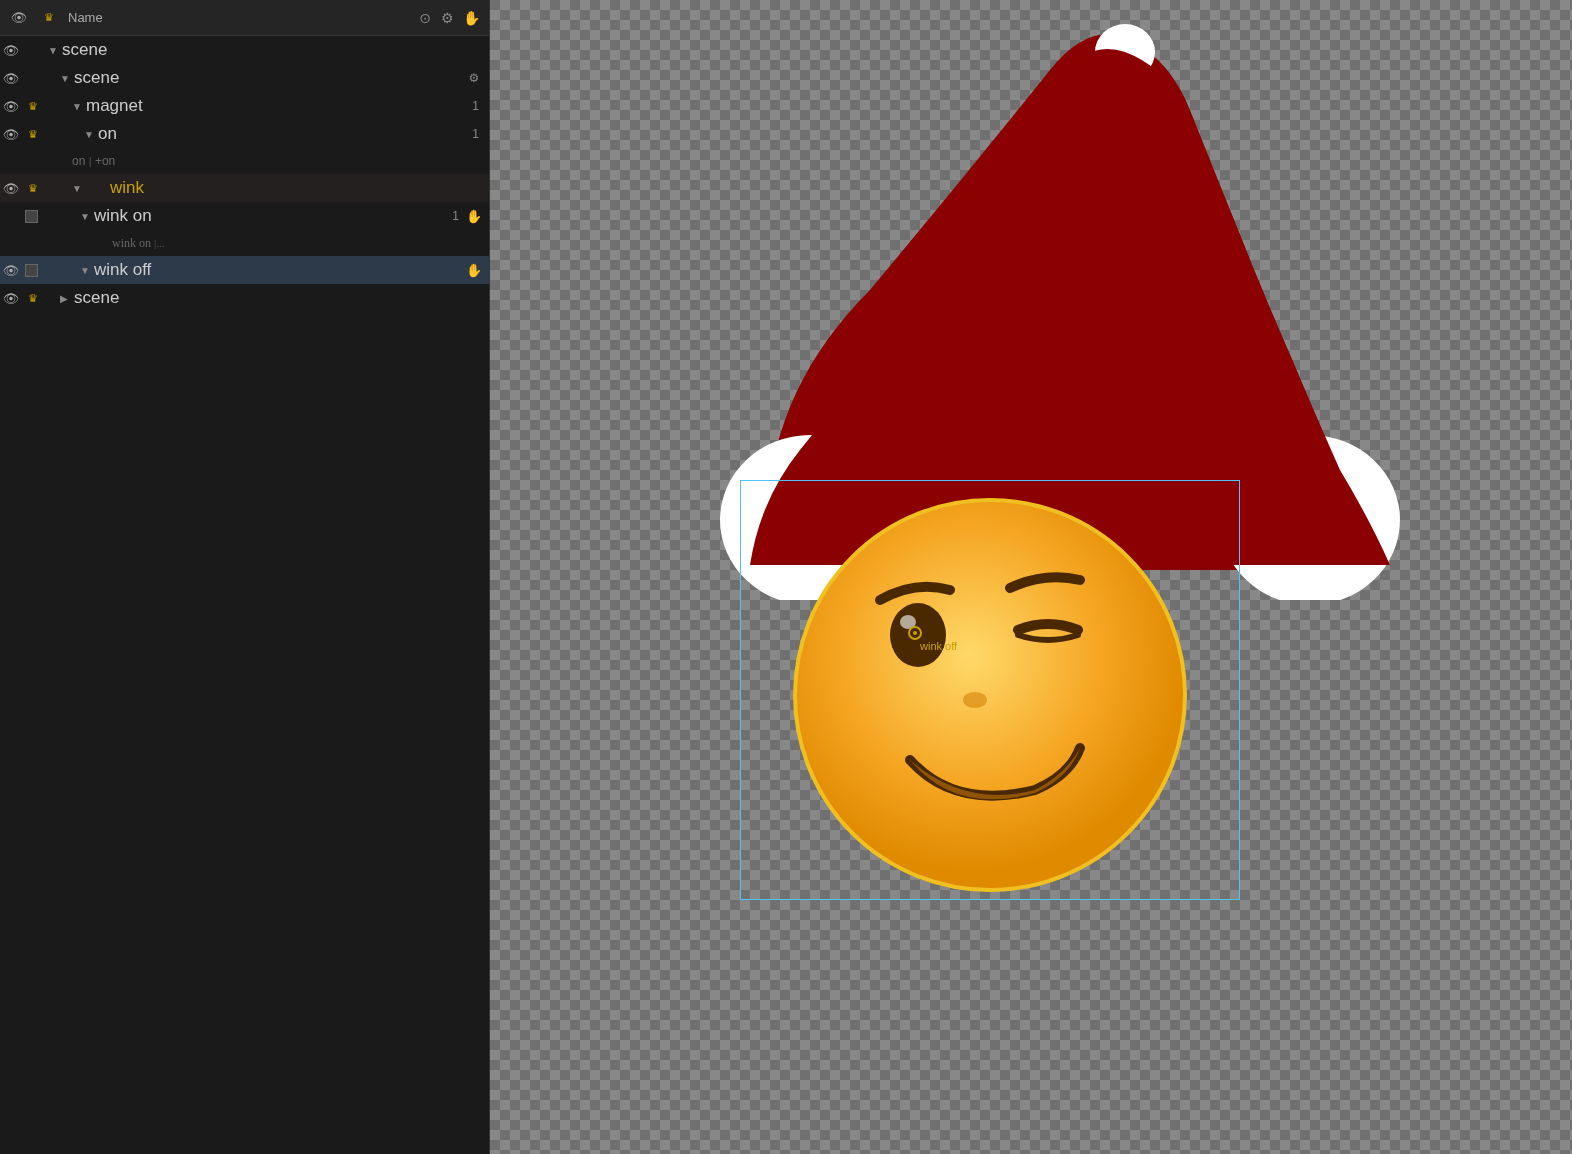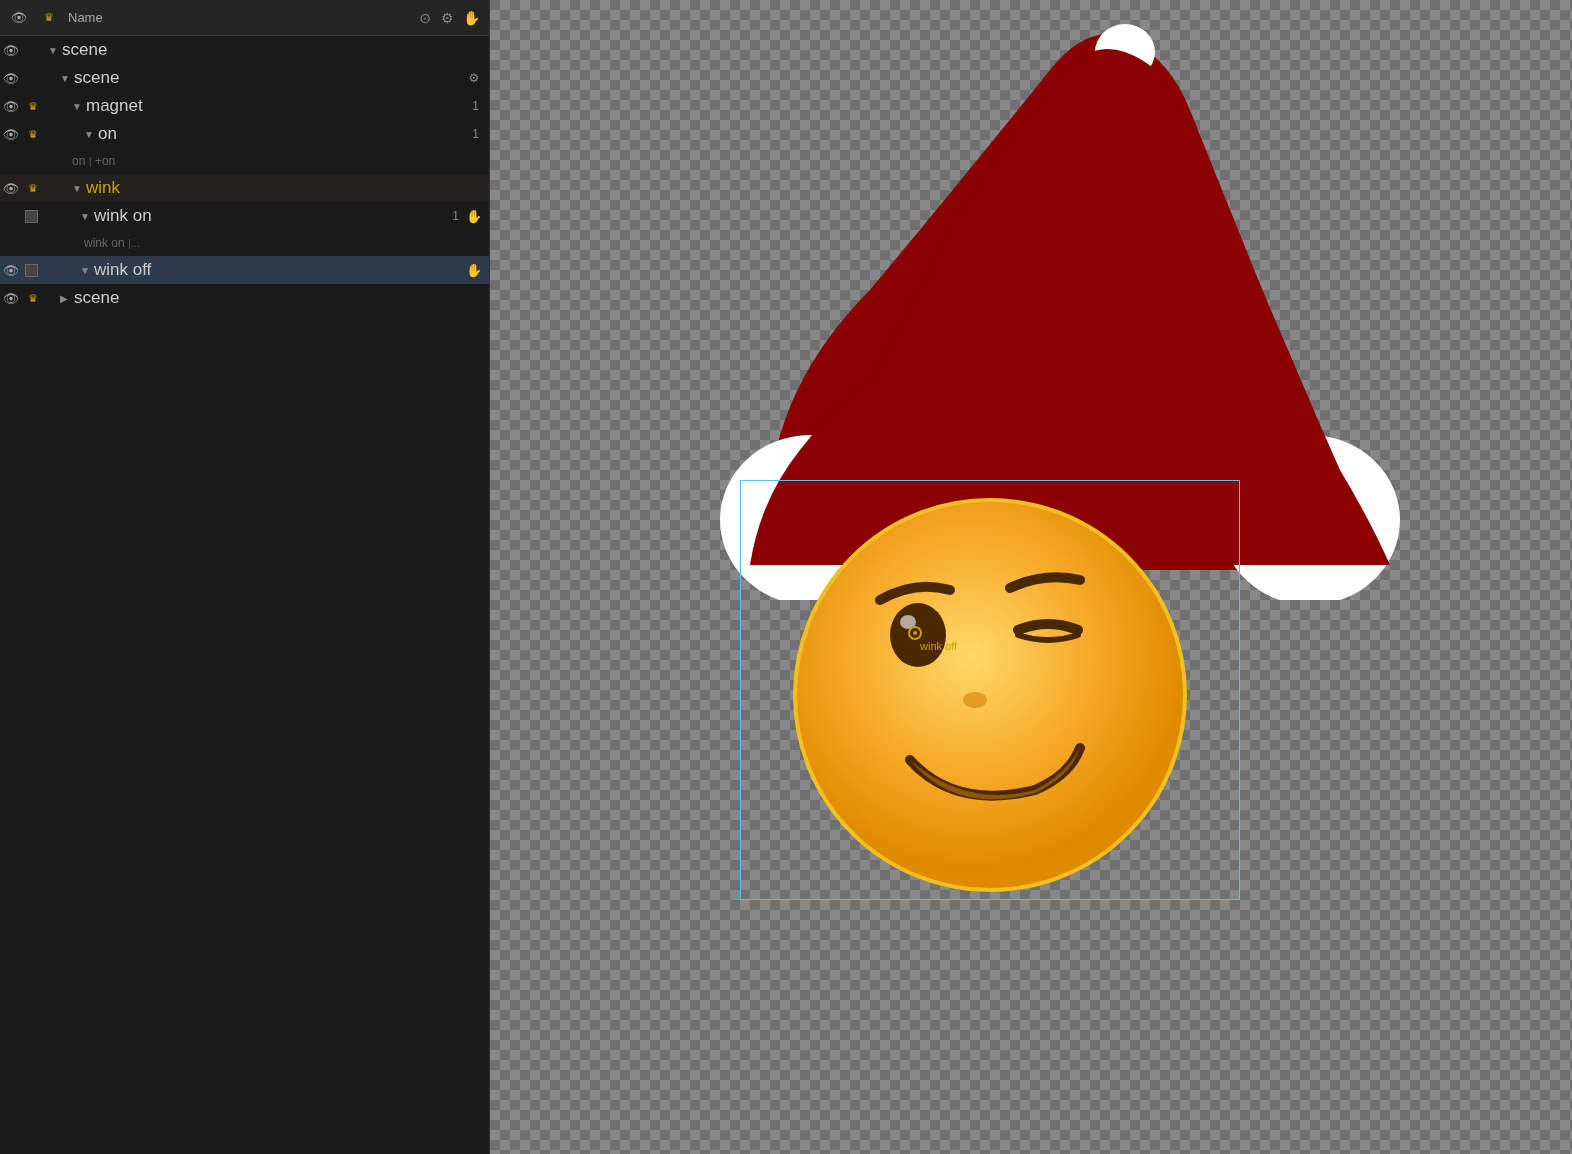"wink" .row-label.yellow { margin-left: none -> 24px }
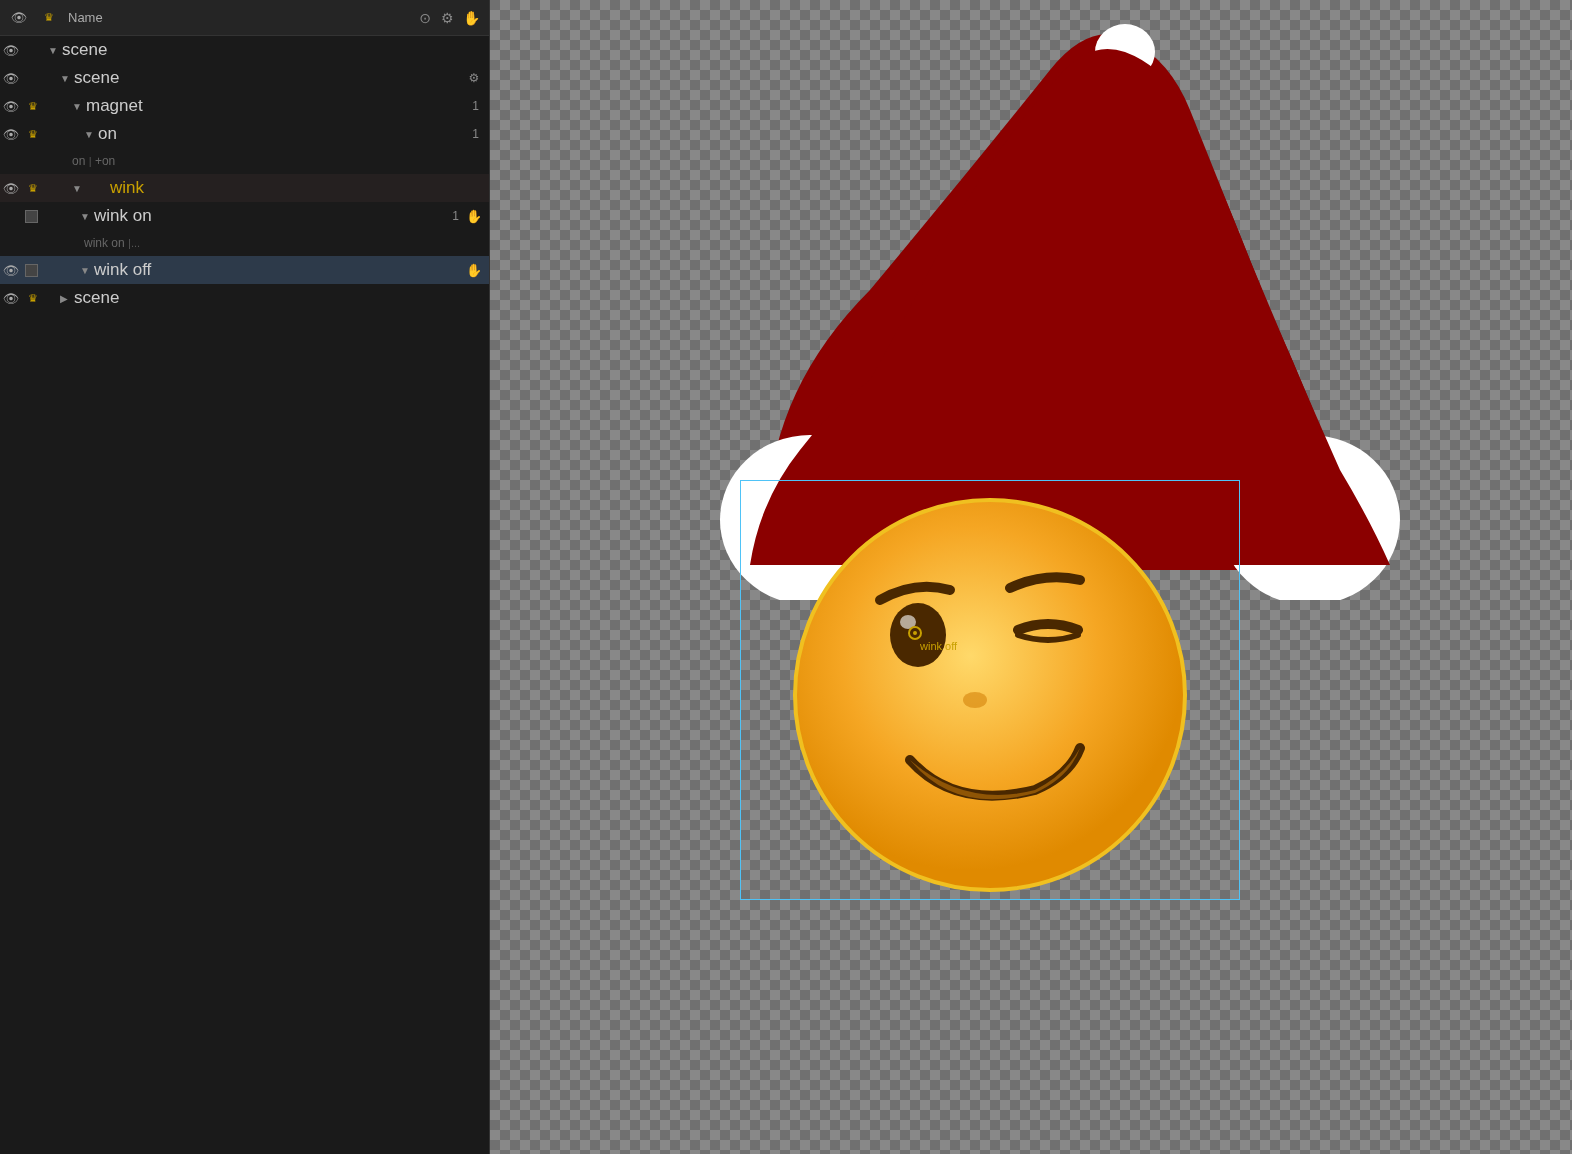"wink on |..." div.tree-row { font-family: none -> Liberation Serif, serif; padding-left: 80px -> 108px }
